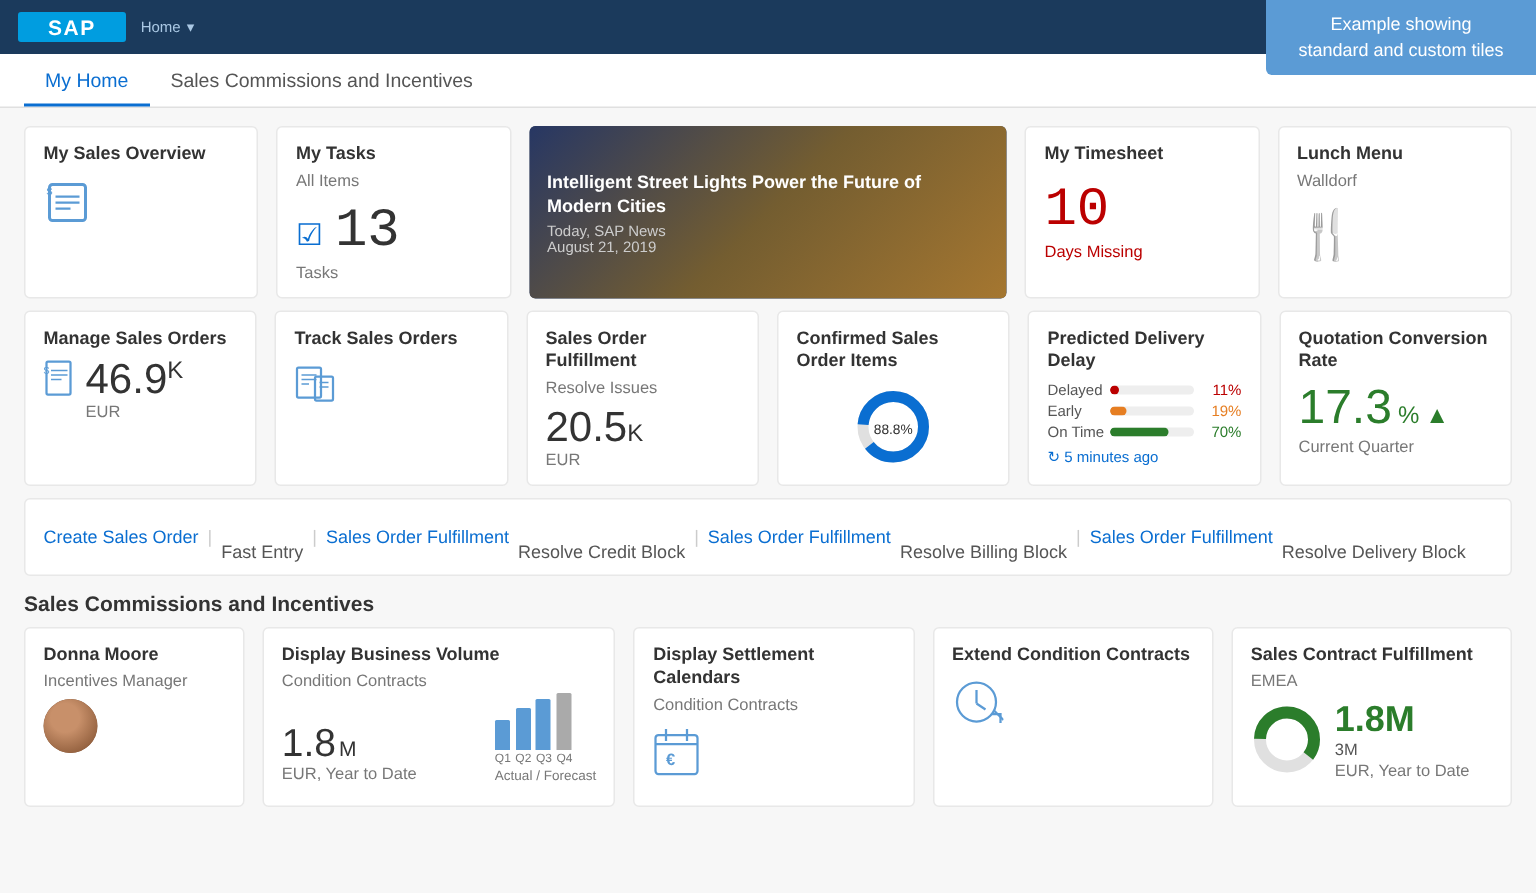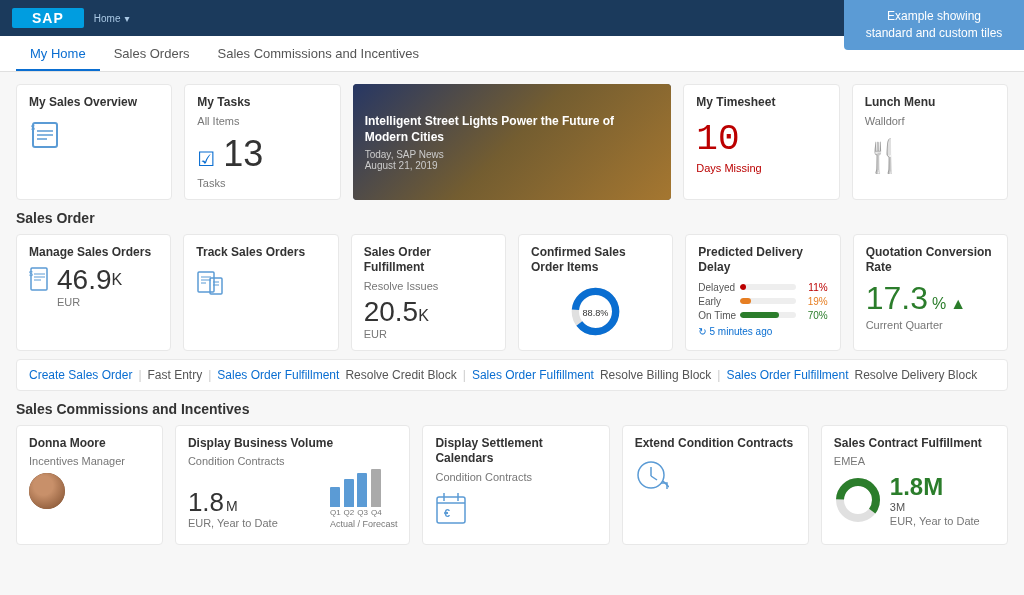"Sales Orders" div.nav-tab { html: <div>Sales Orders</div> -> none }
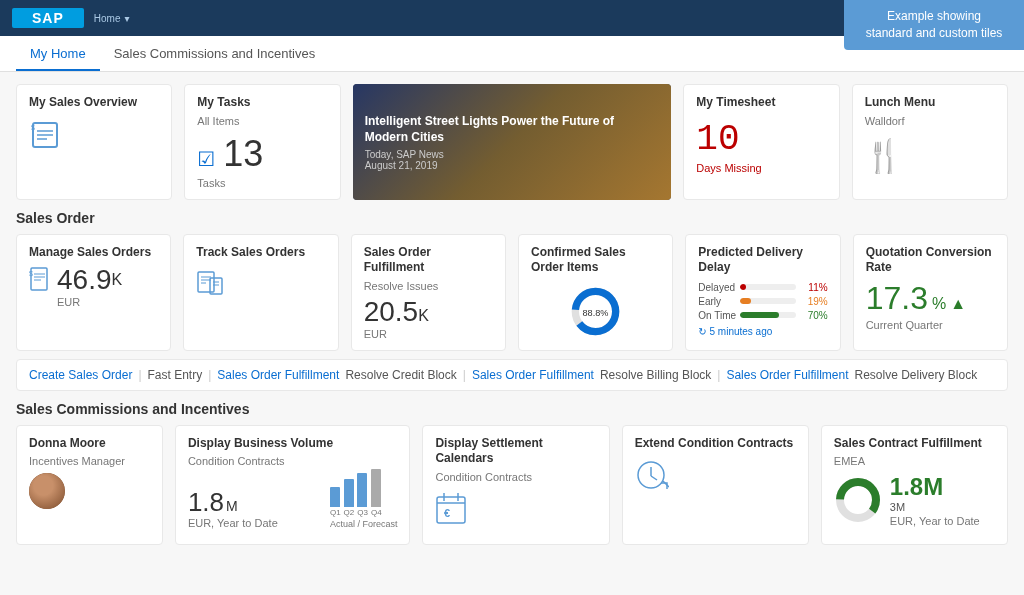"13" .tasks-value { font-family: none -> Liberation Mono, monospace }
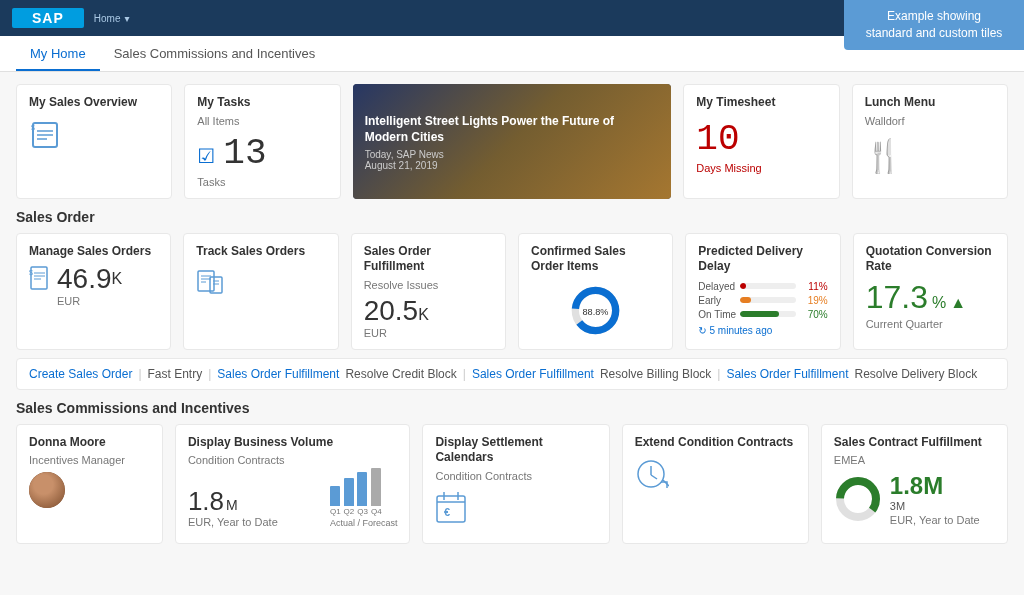"Sales Order" div.section-title { html: <div>Sales Order</div> -> none }
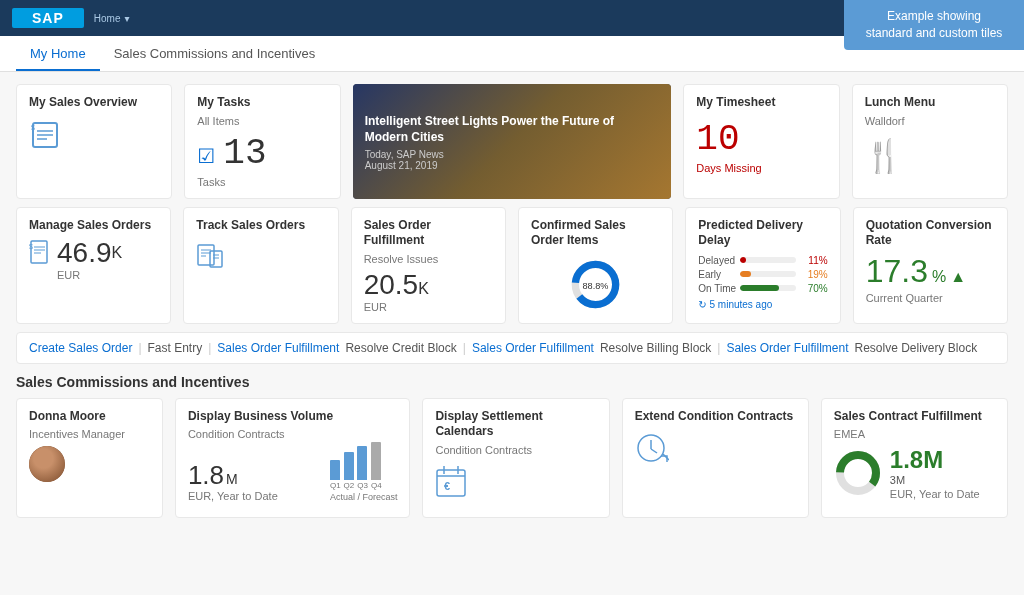"46.9" div { align-items: center -> flex-start }
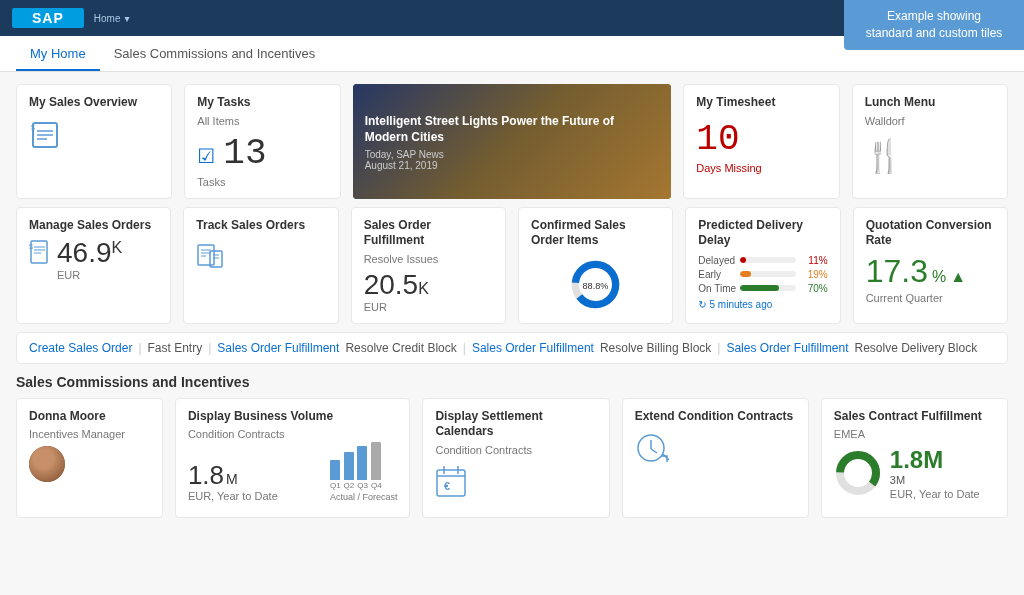"Fast Entry" .ql-text { margin-top: none -> 20px }
